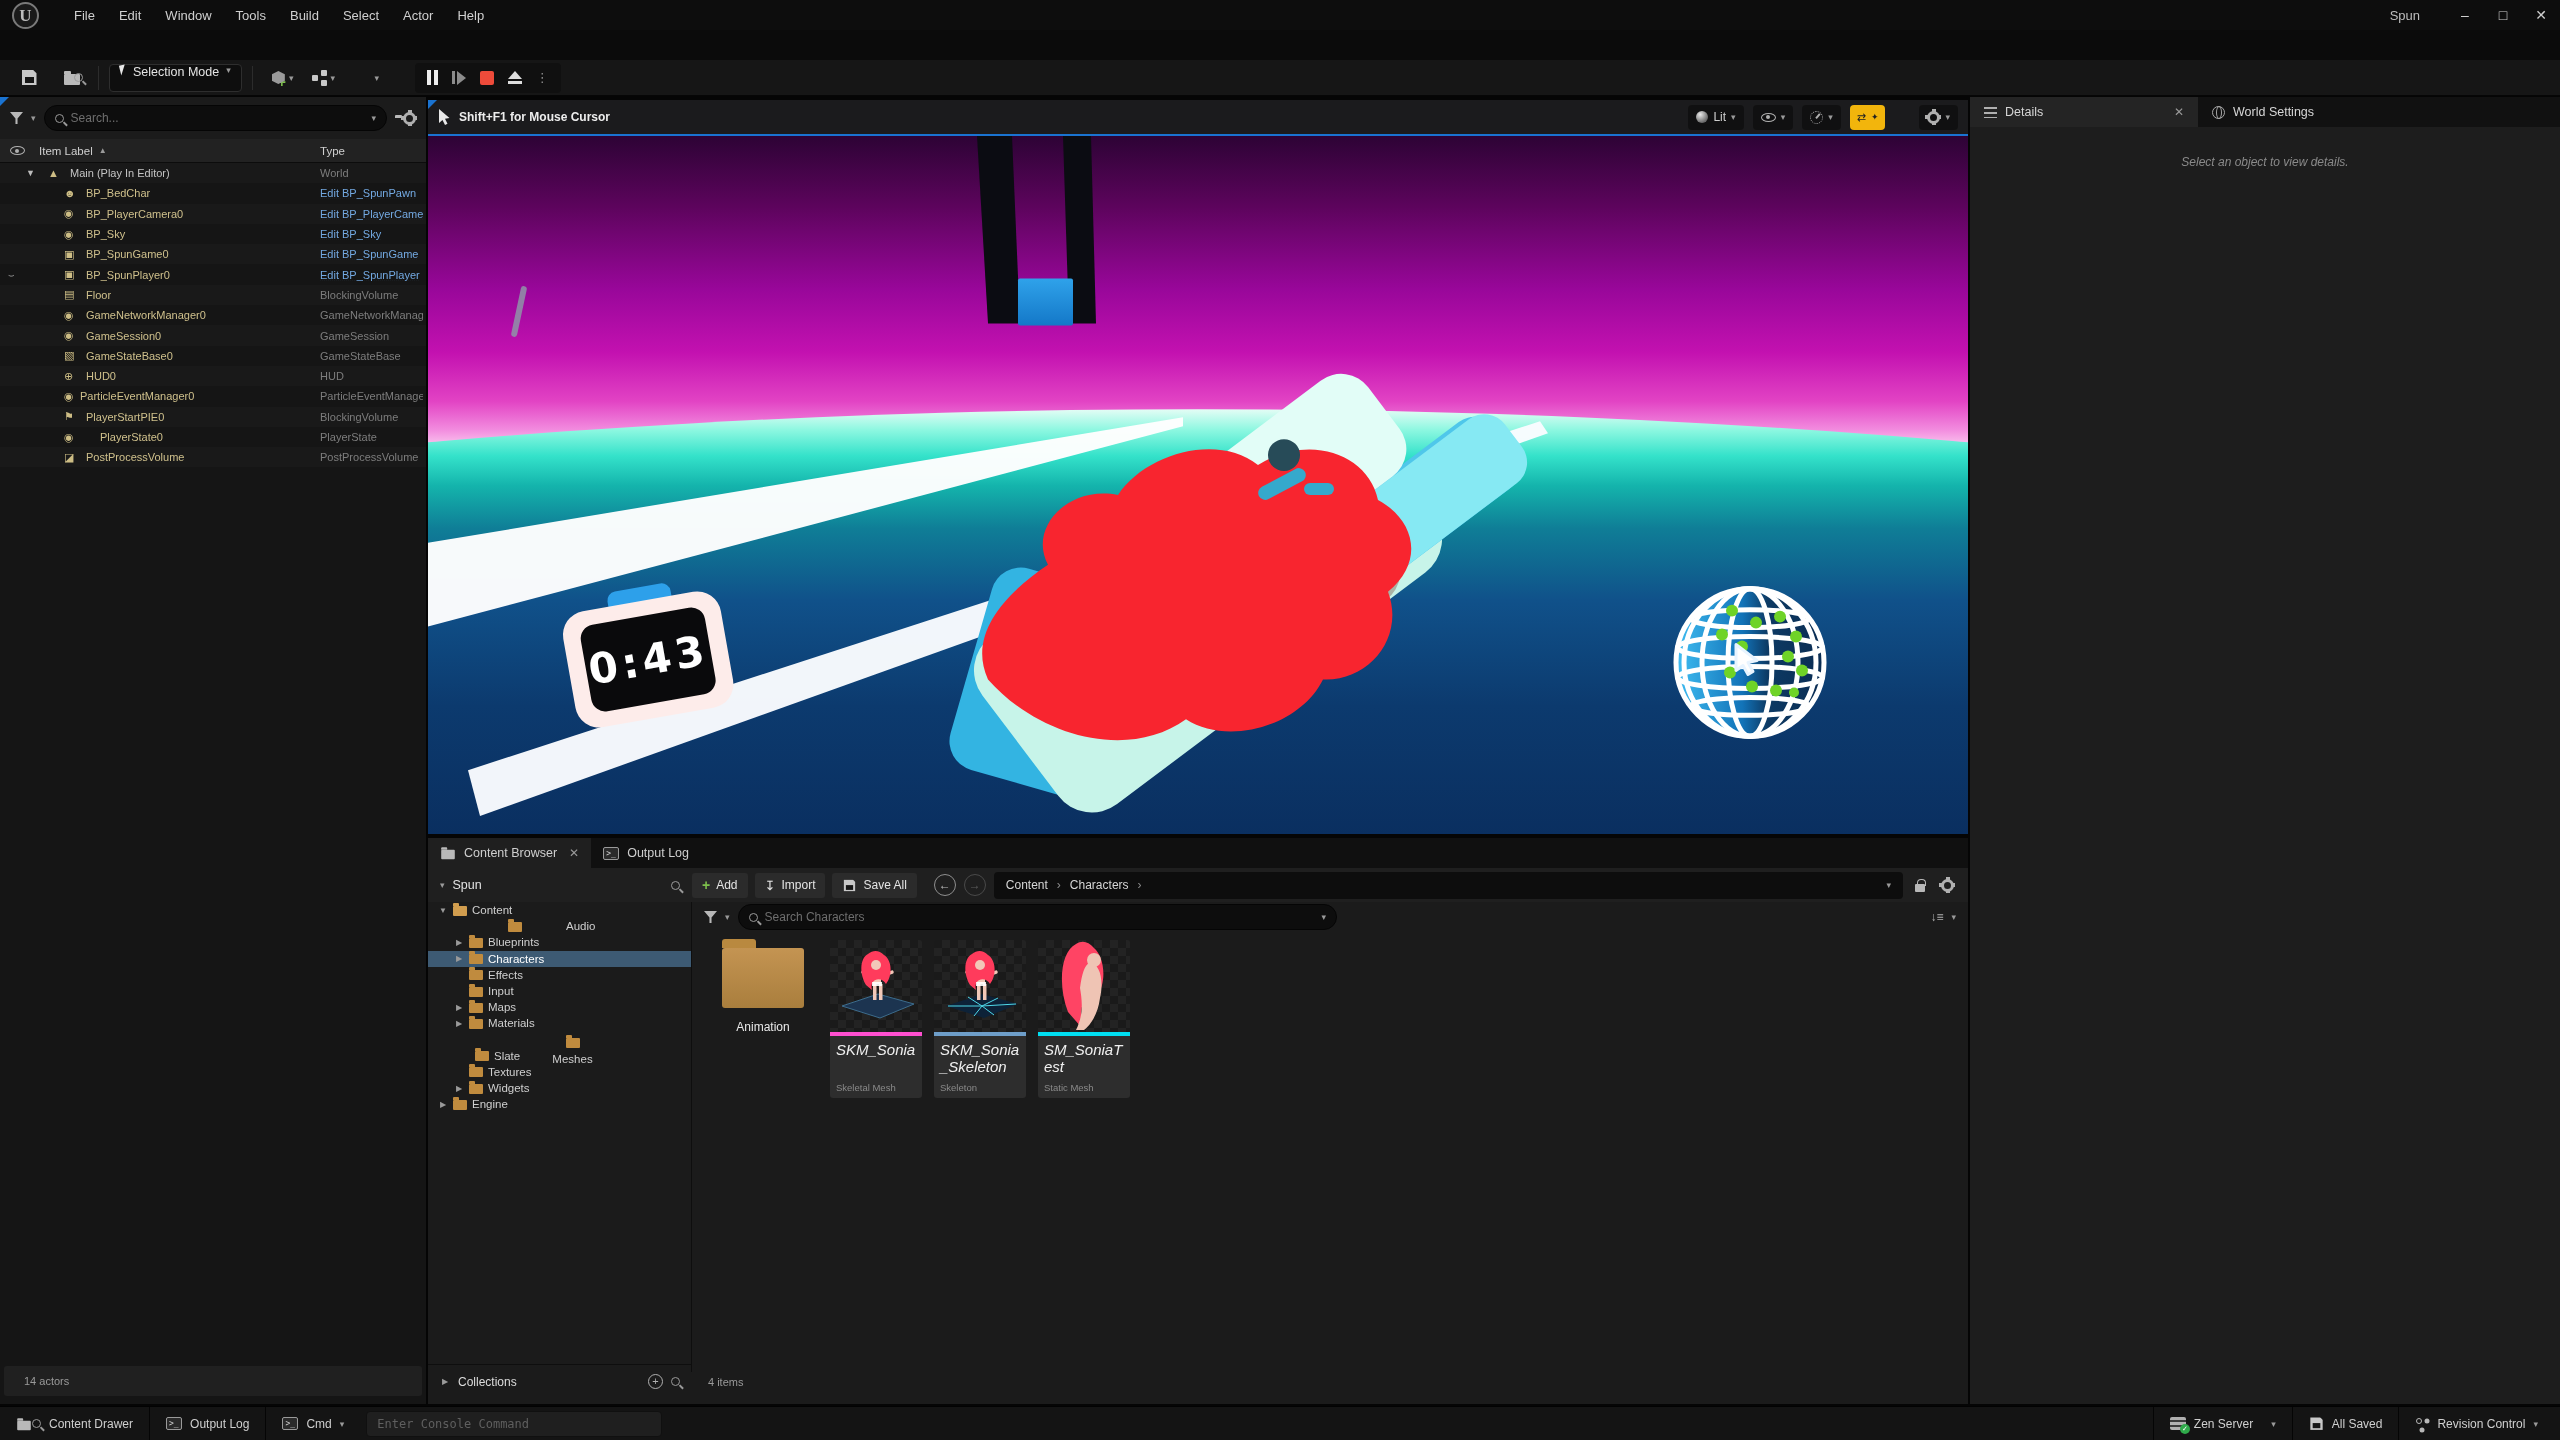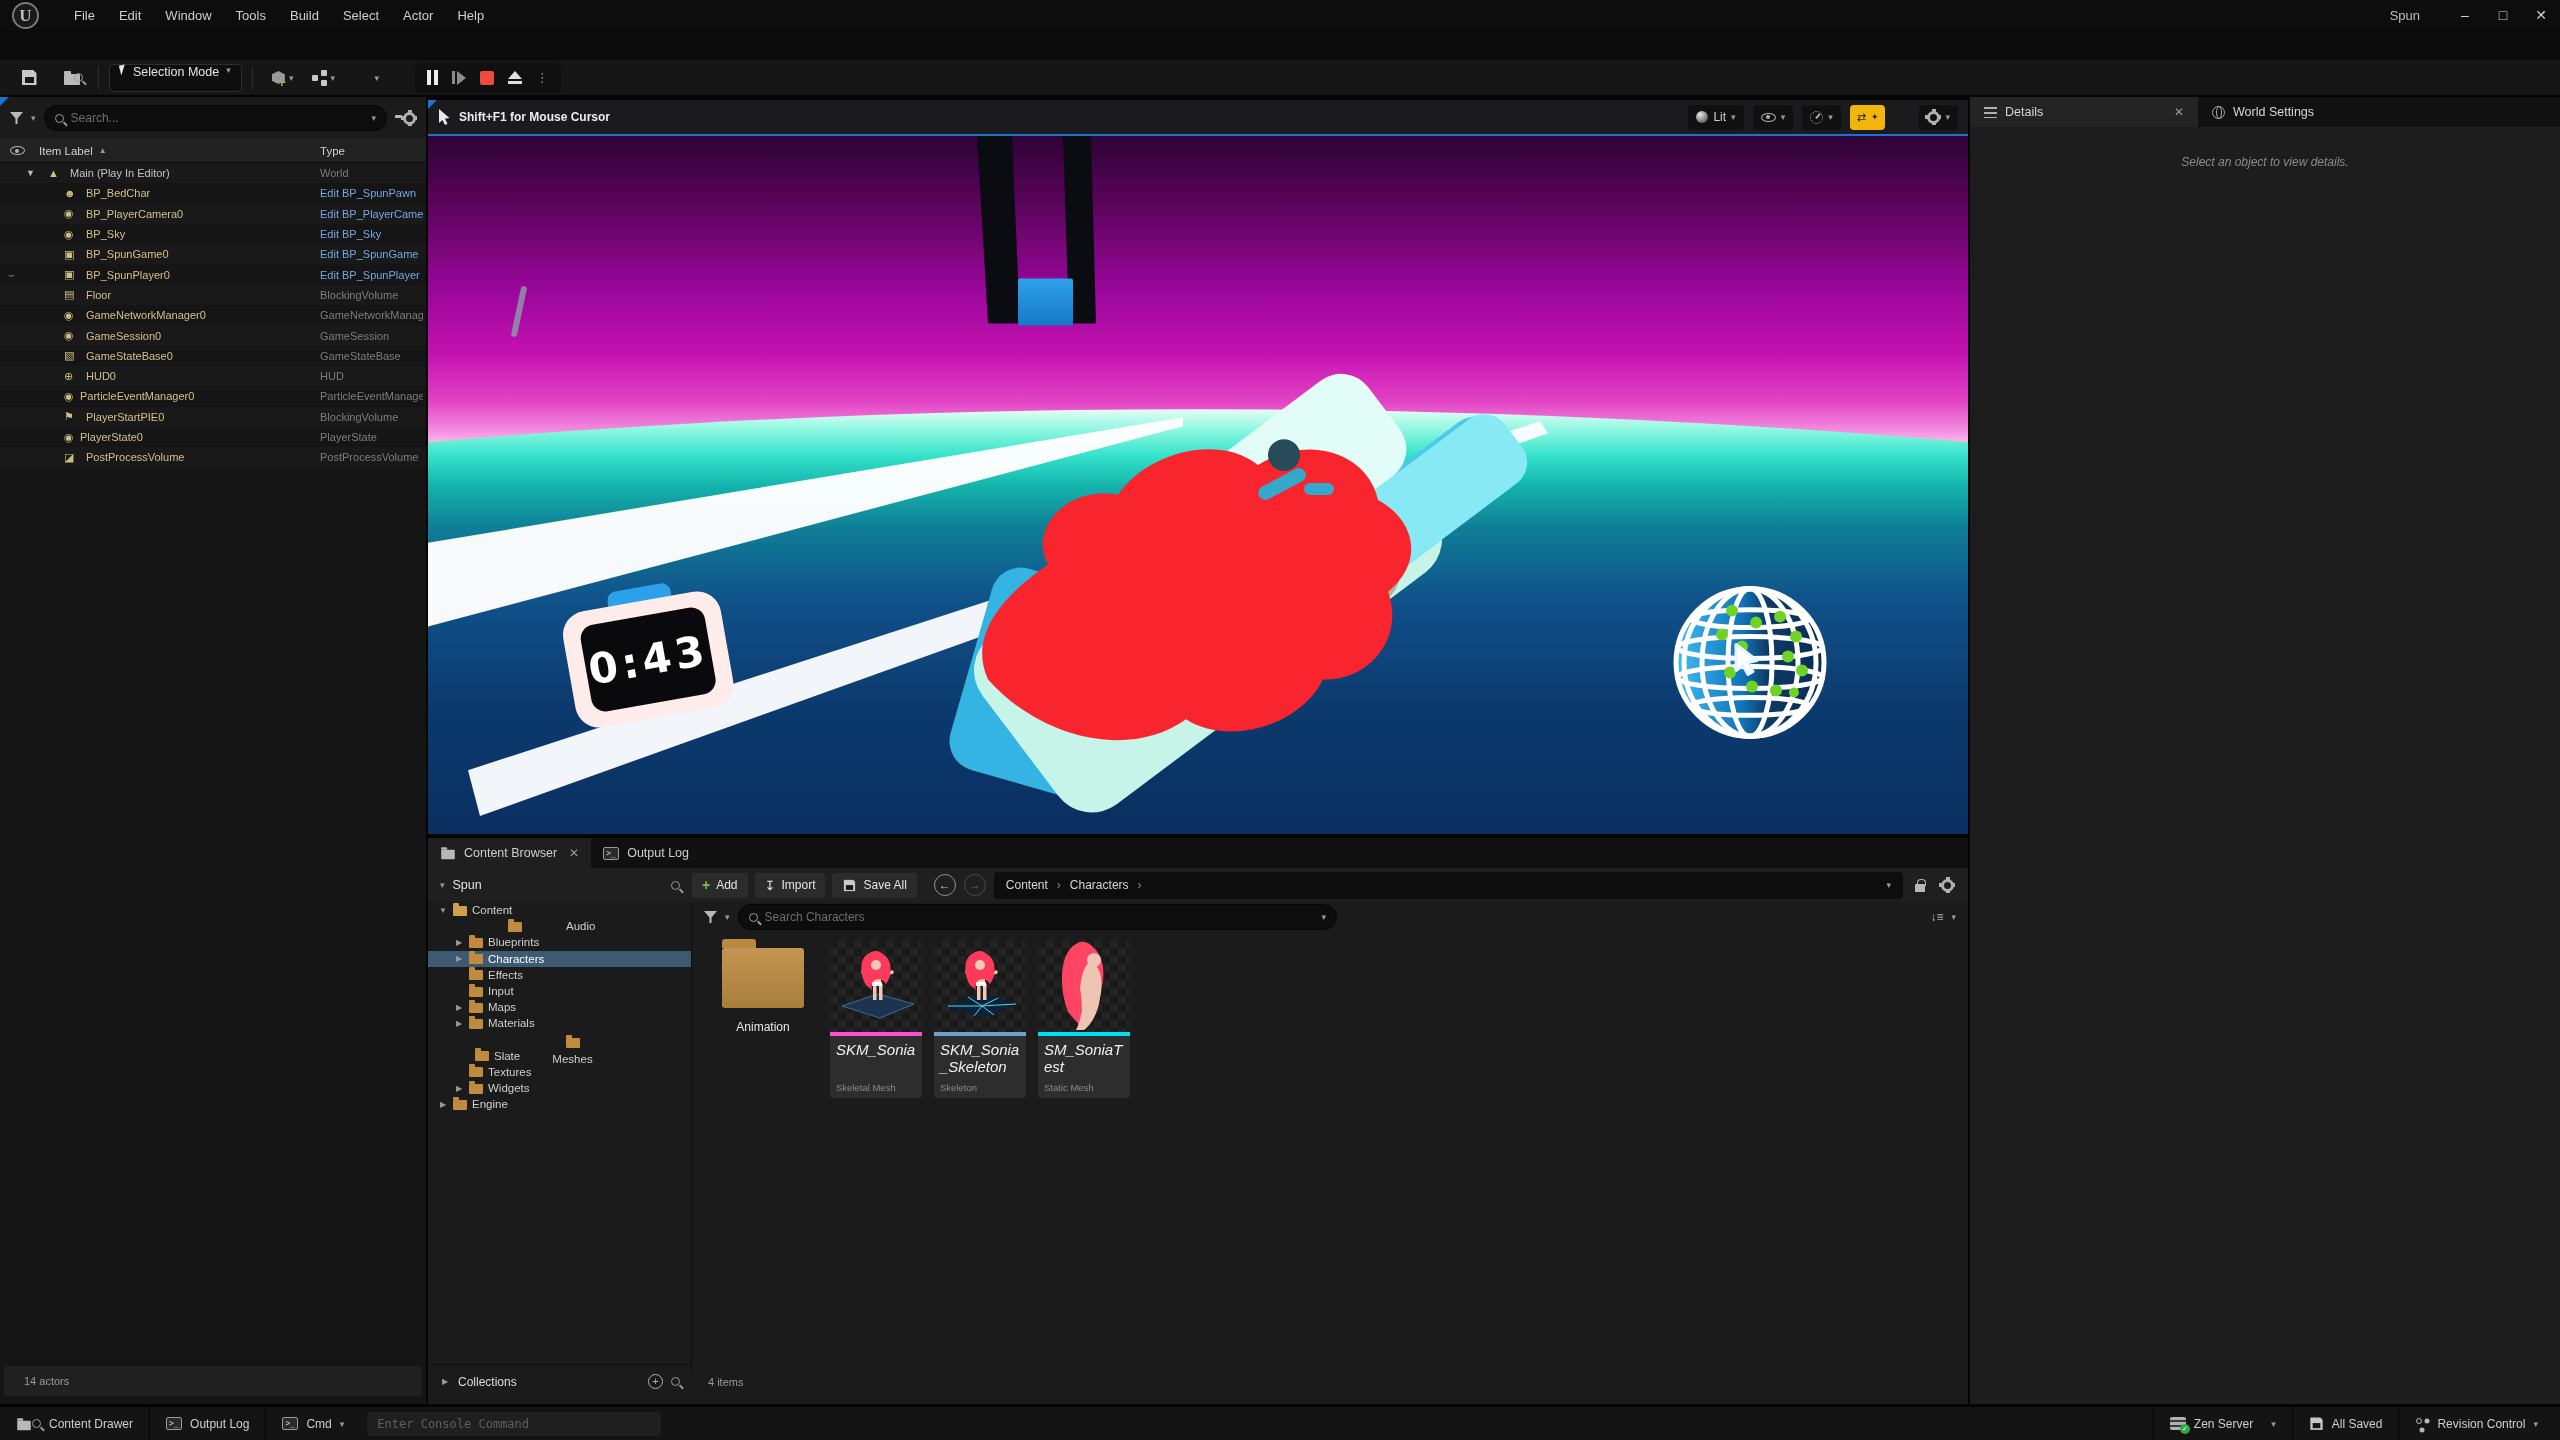"PlayerState0" span.o-label { left: 80px -> 100px }
